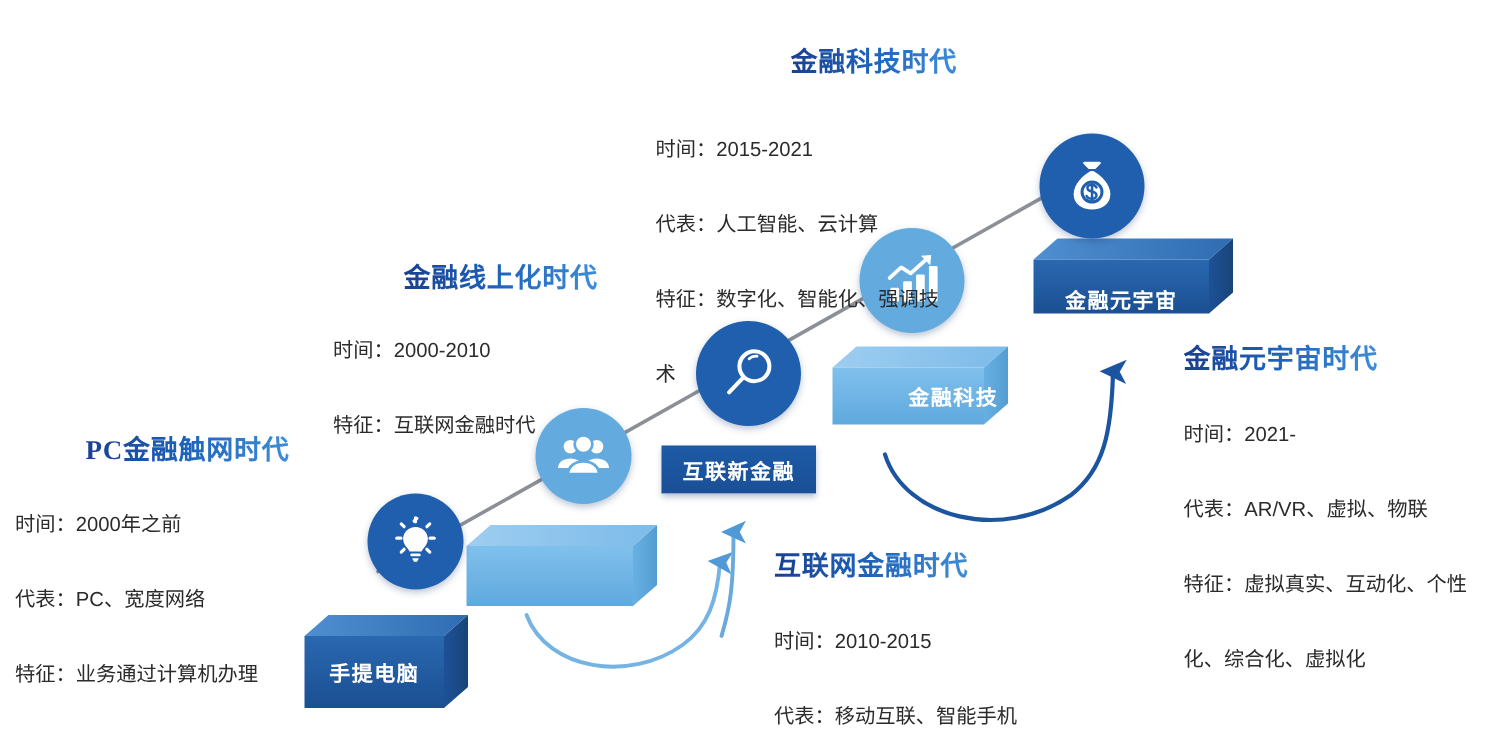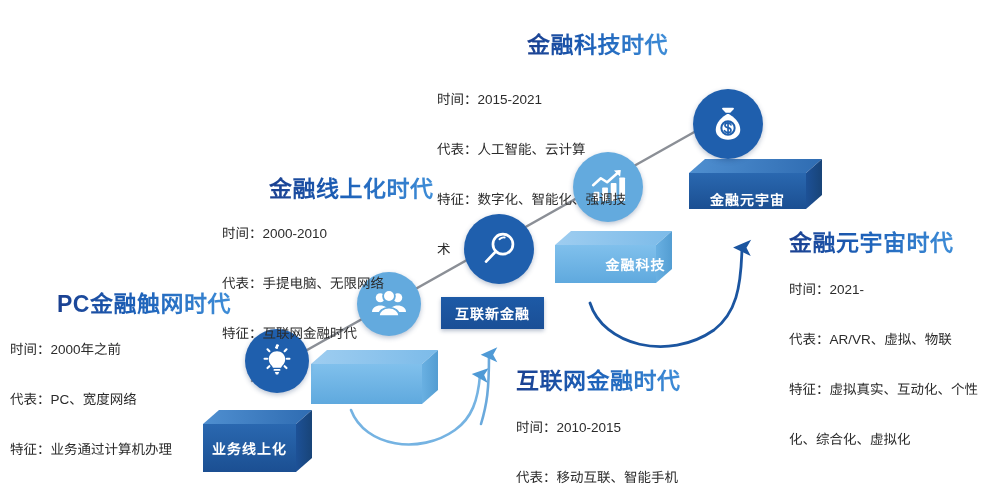"金融科技时代" .era-title { font-family: none -> Liberation Serif, serif; font-size: 23px -> 18px }
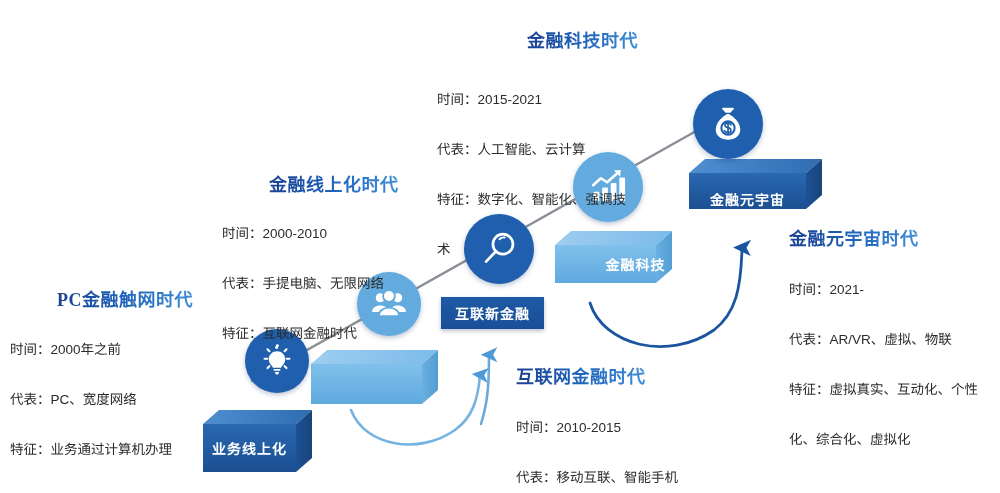"代表：手提电脑、无限网络" span.ln { html: <span>代表：手提电脑、无限网络</span> -> none }
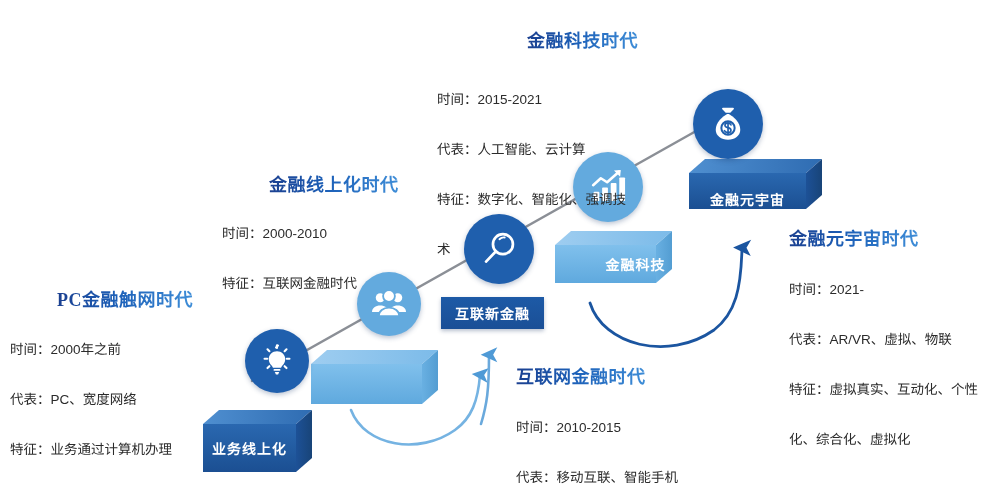"业务线上化" div.cap { text: 业务线上化 -> 手提电脑 }
